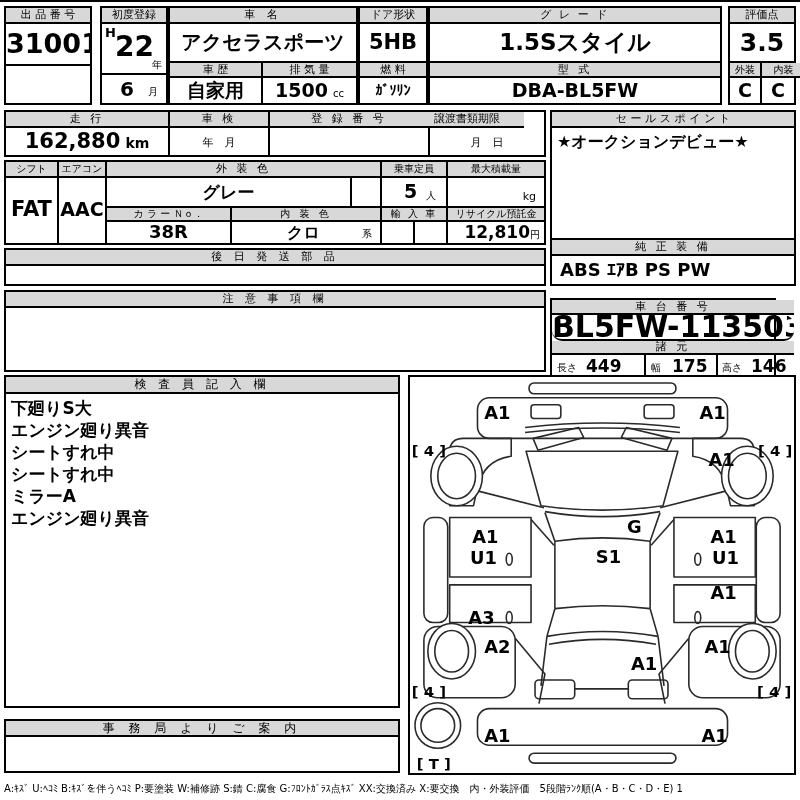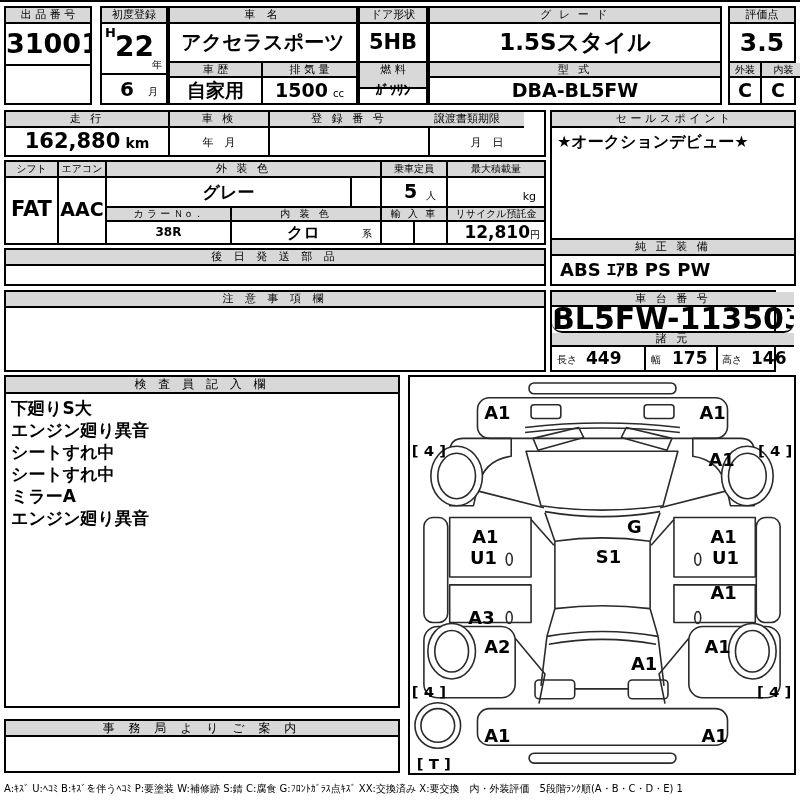"燃 料" div.cell { height: 26px -> 15px }
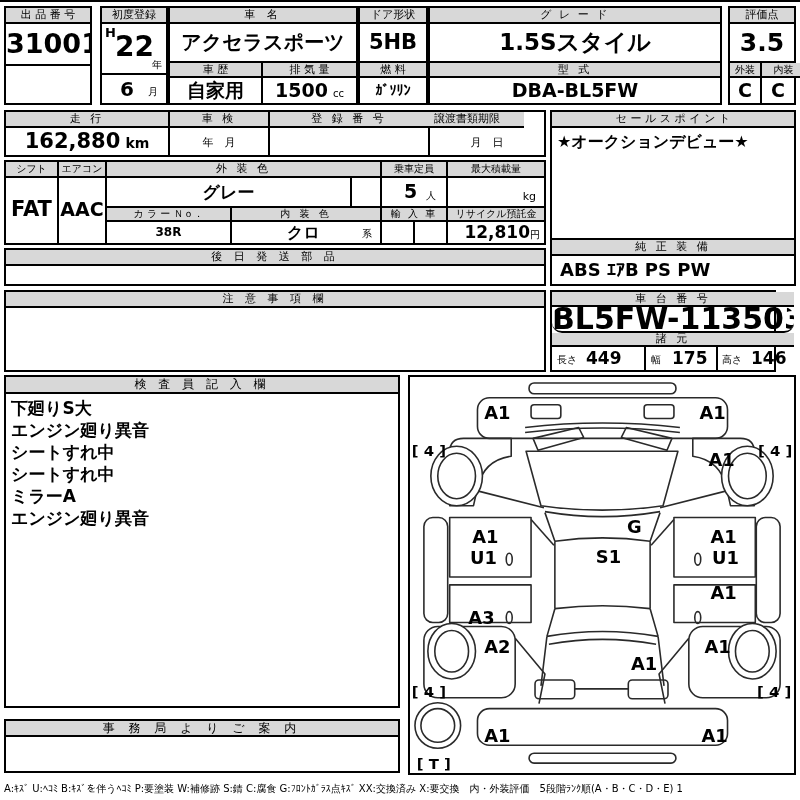"38R" div.cell { font-size: 12px -> 18px }
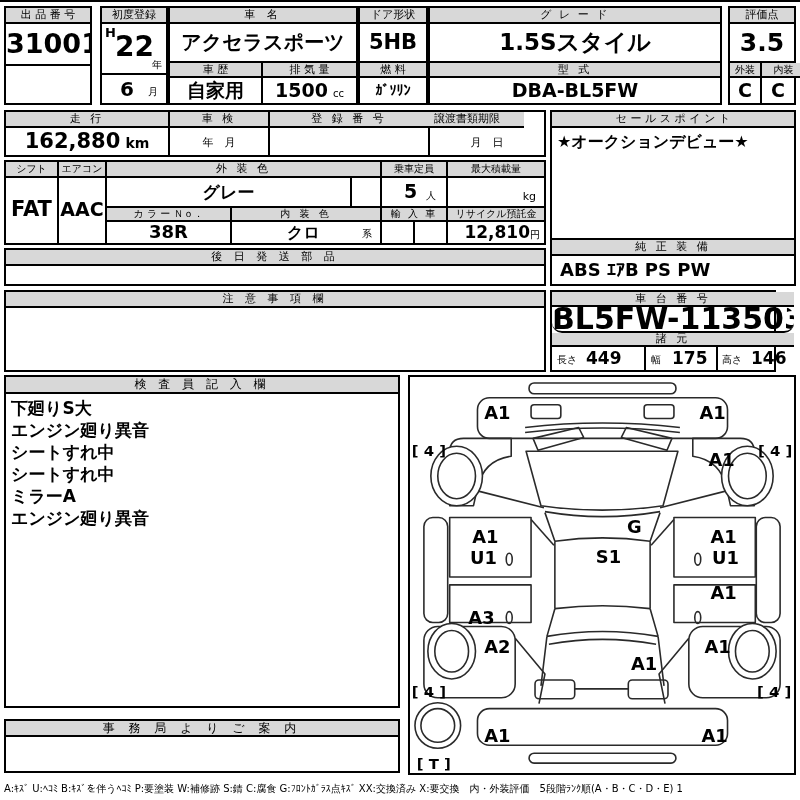"車 台 番 号" div.box { top: 290px -> 298px }
